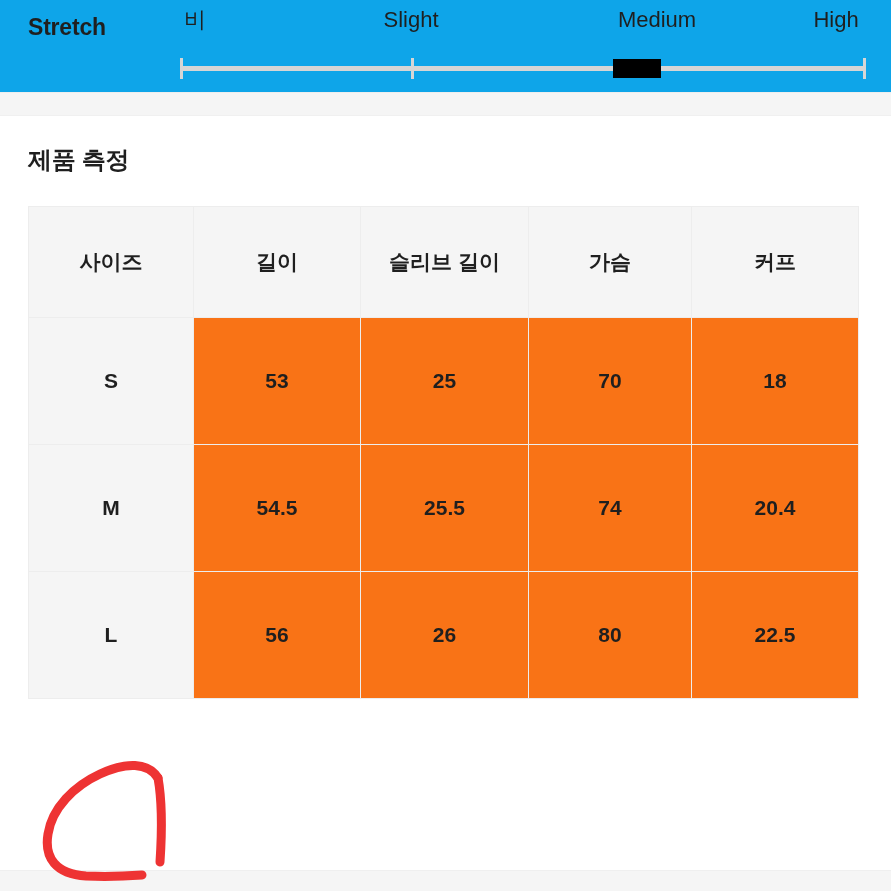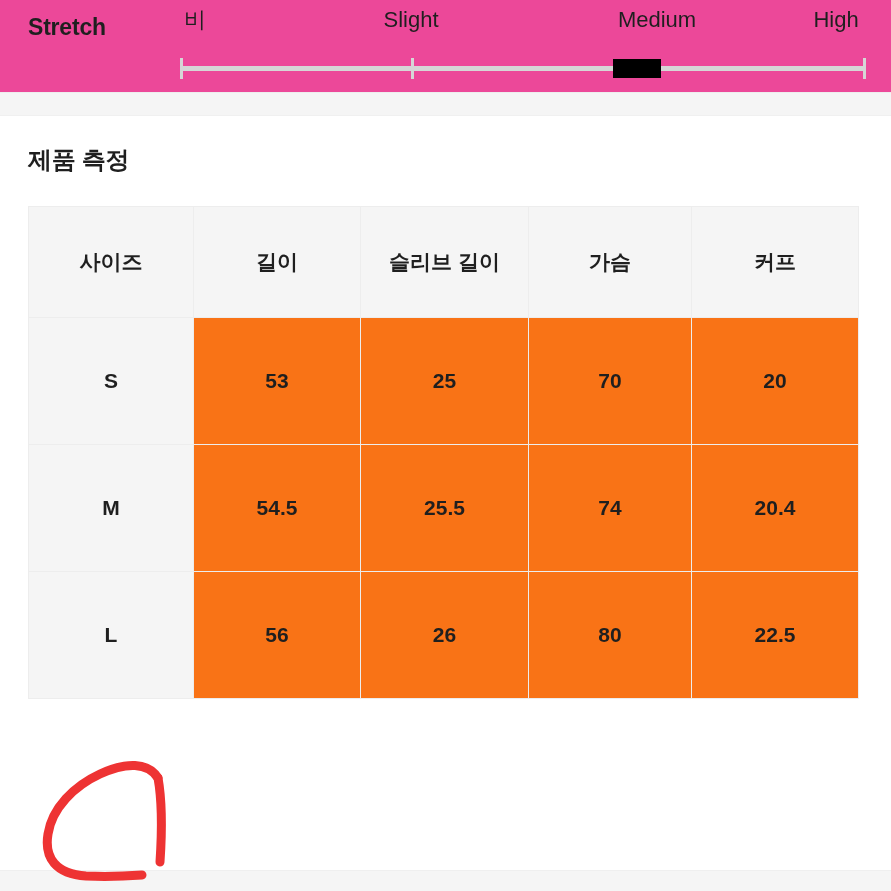"Stretch" .stretch-section { background: #ec4899 -> #0ea5e9 }
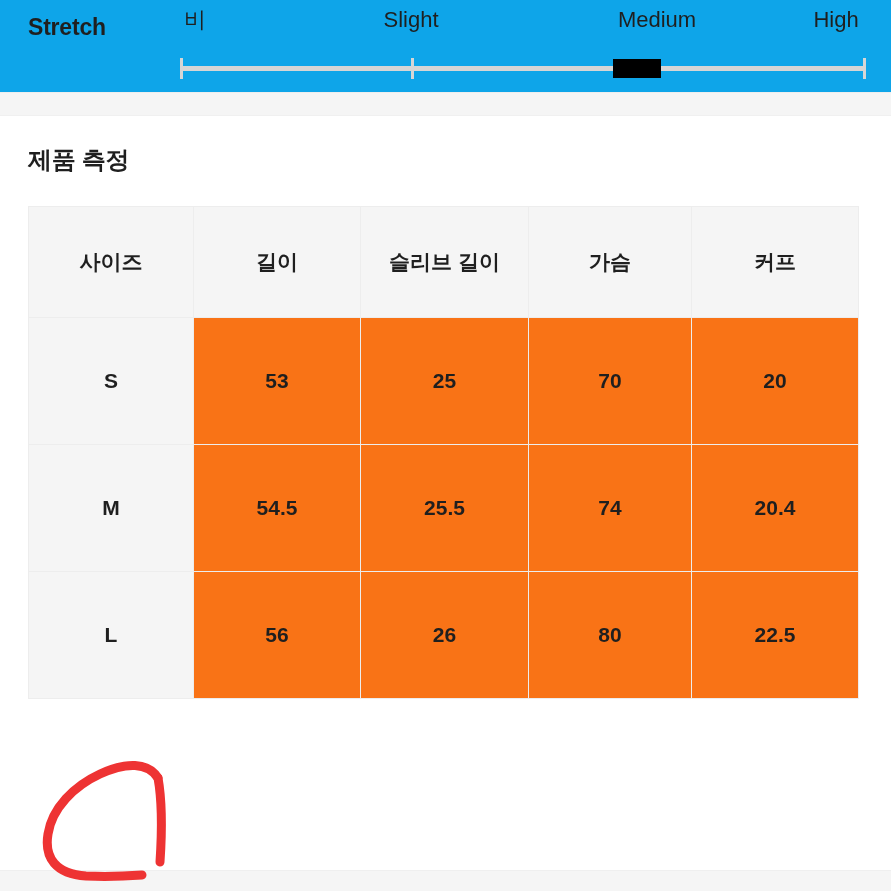"20" td { text: 20 -> 18 }
